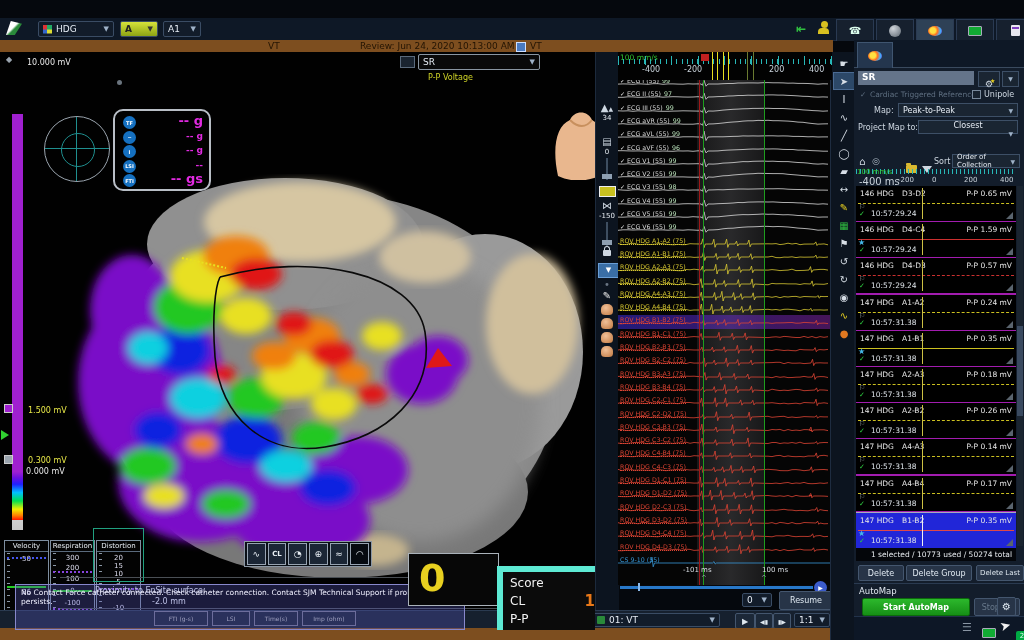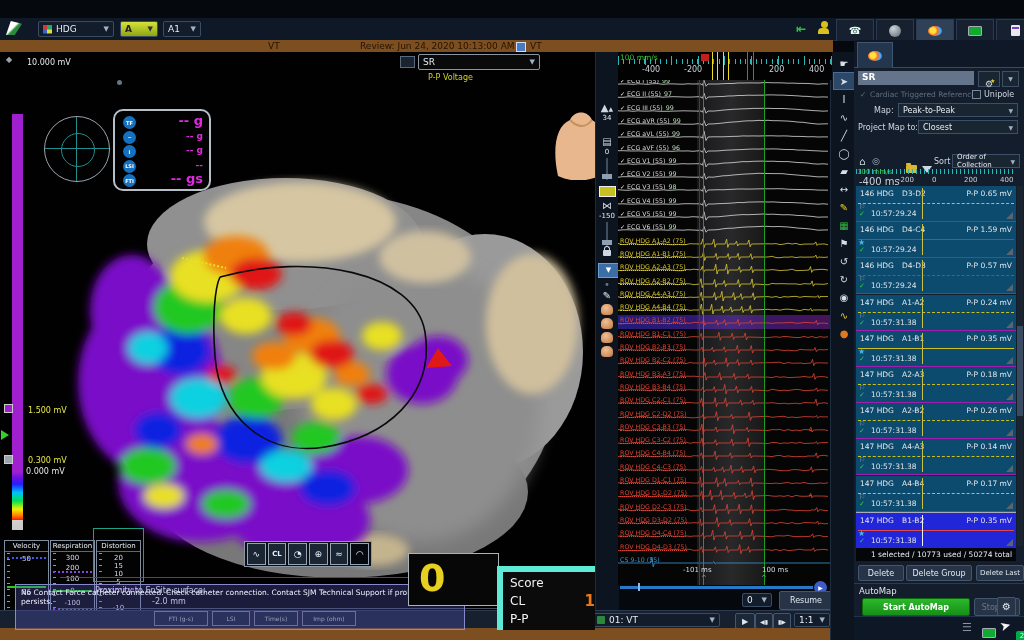"Closest" div.rp-select { flex-direction: none -> column }
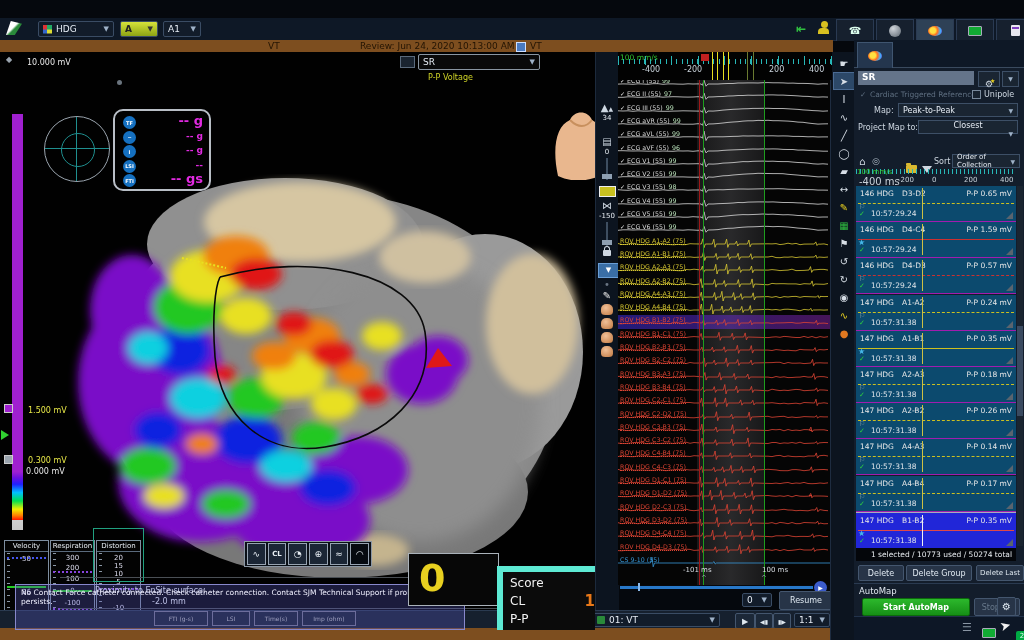"146 HDG" .pt-row { background: #0c4a6e -> #000000; border-bottom: 1px solid #a21caf -> 4px solid #a21caf }
